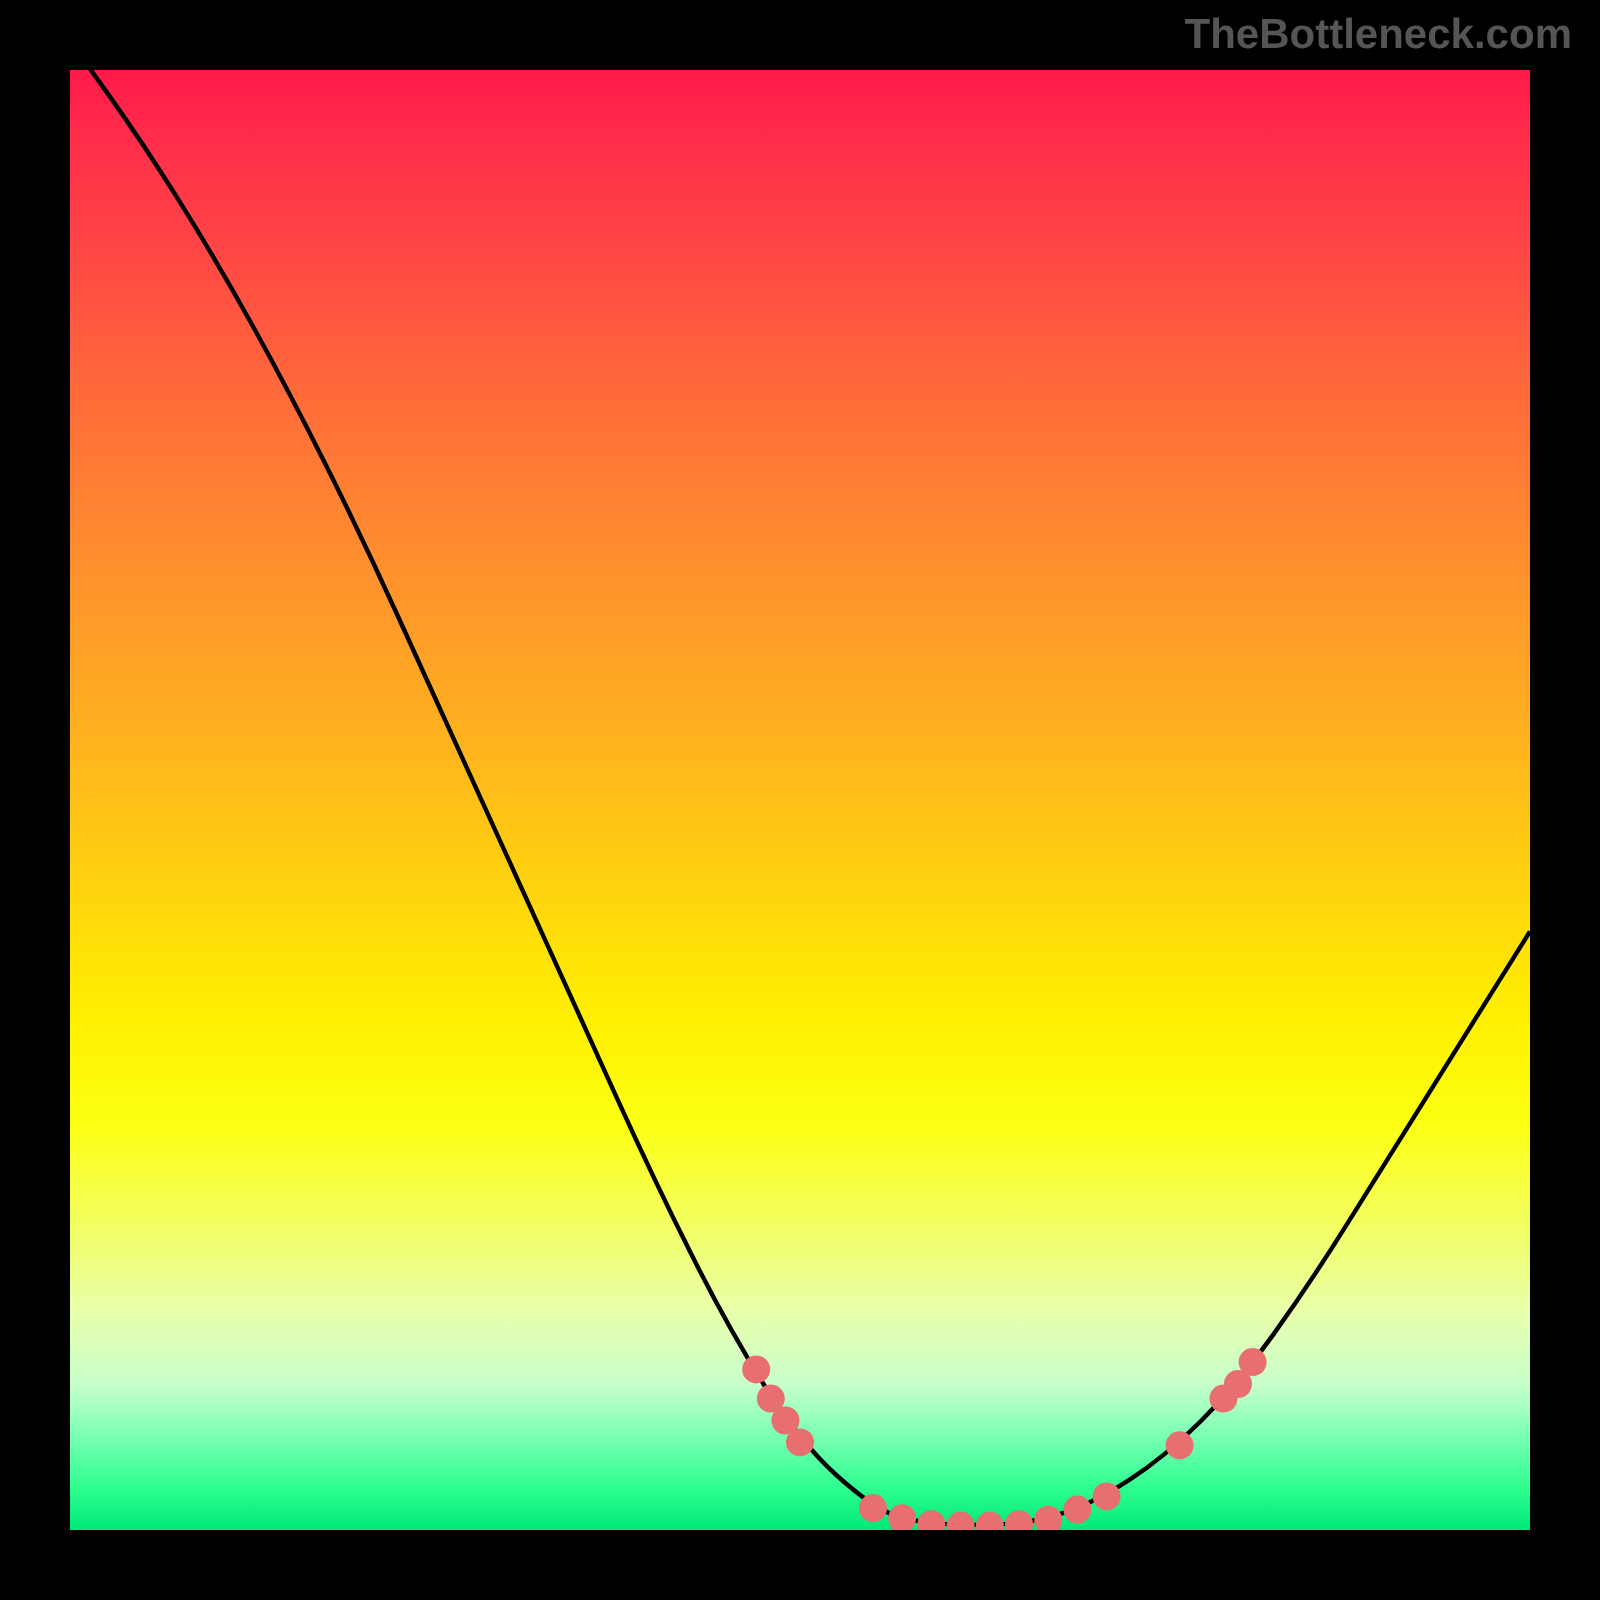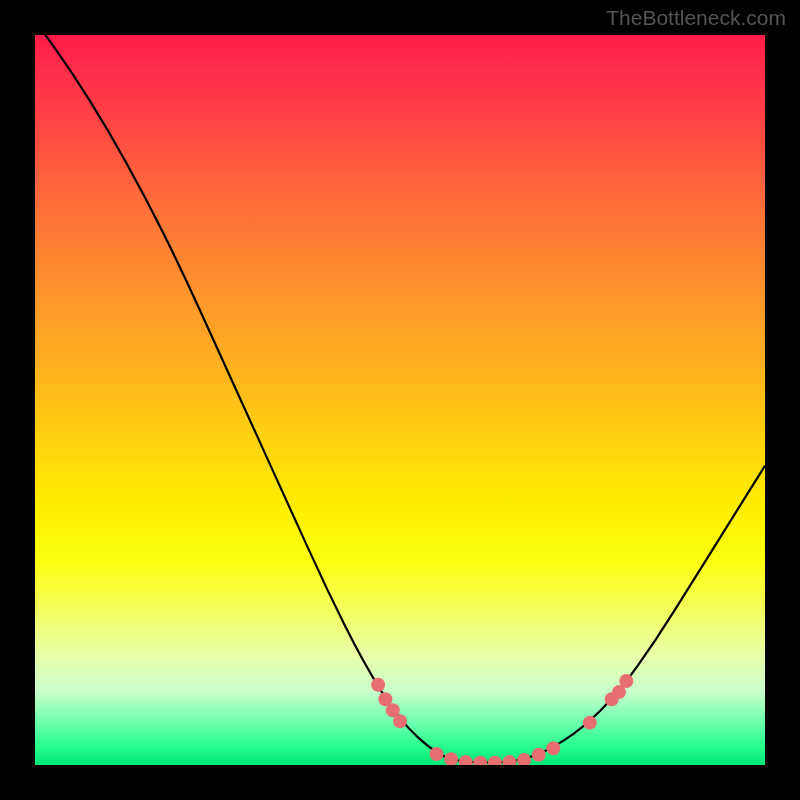"TheBottleneck.com" .attribution { font-weight: 400 -> 700 }
